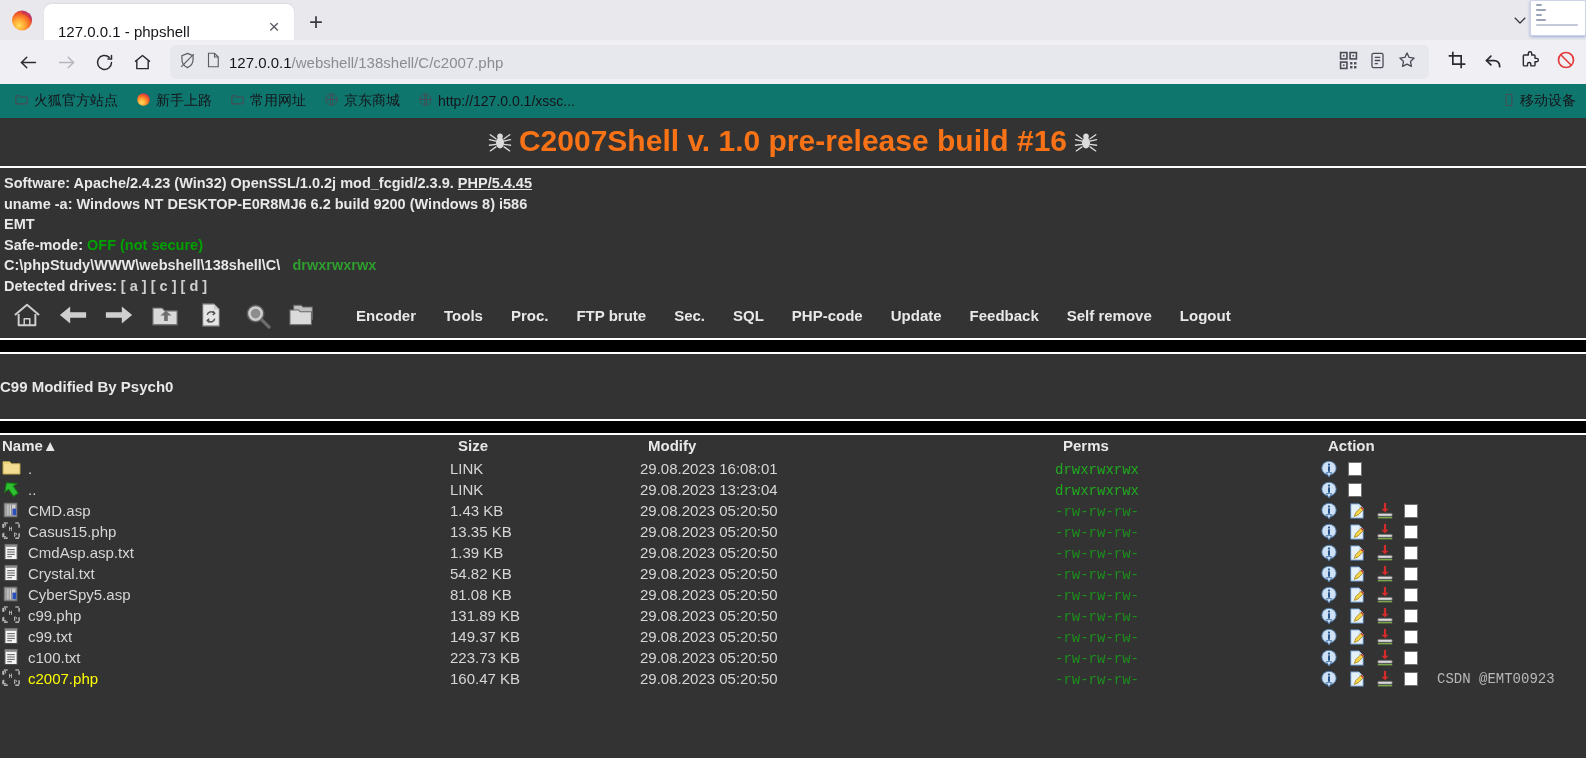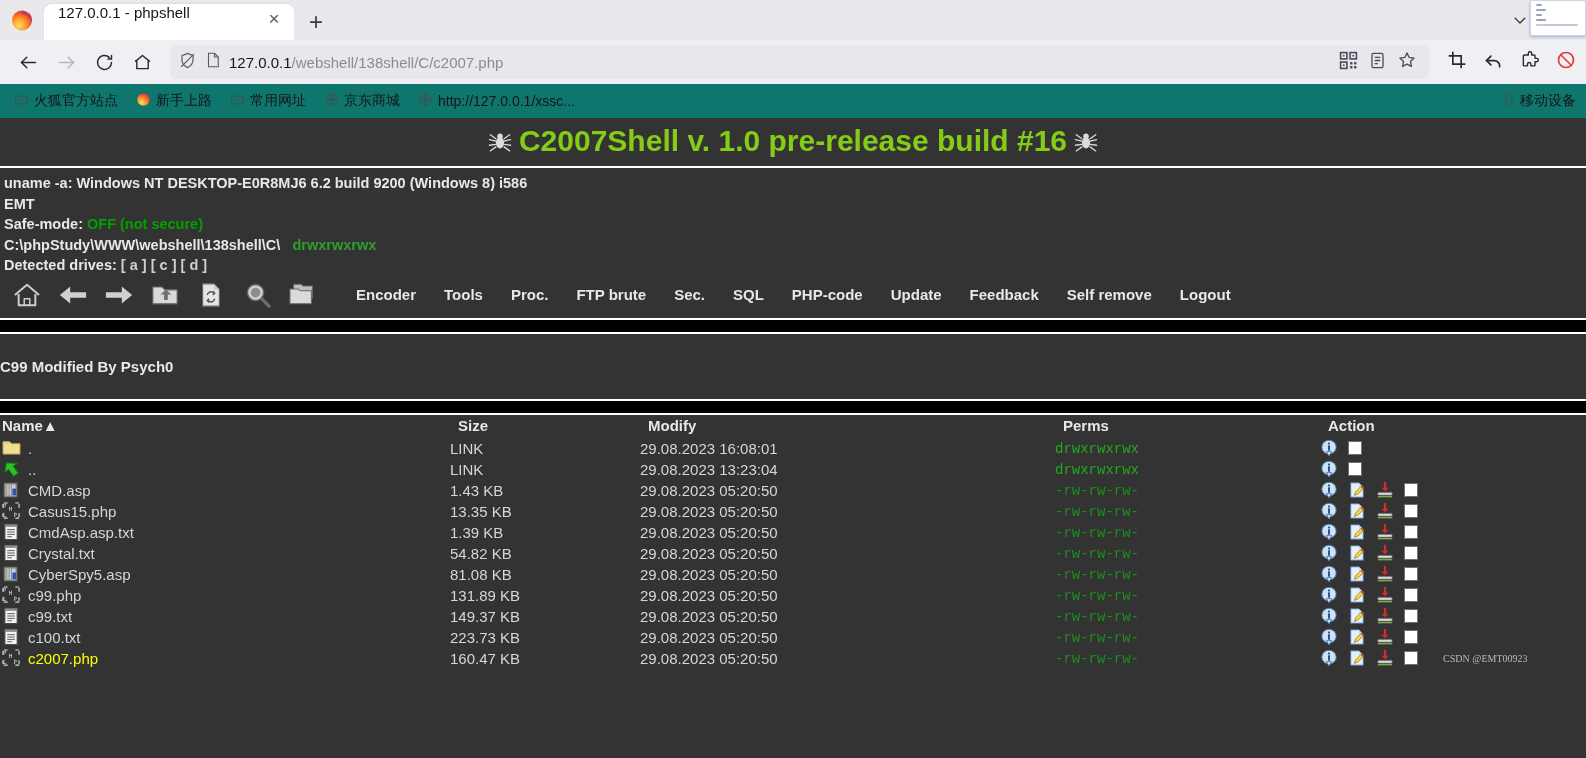"127.0.0.1 - phpshell" .tab { align-items: flex-start -> flex-end }
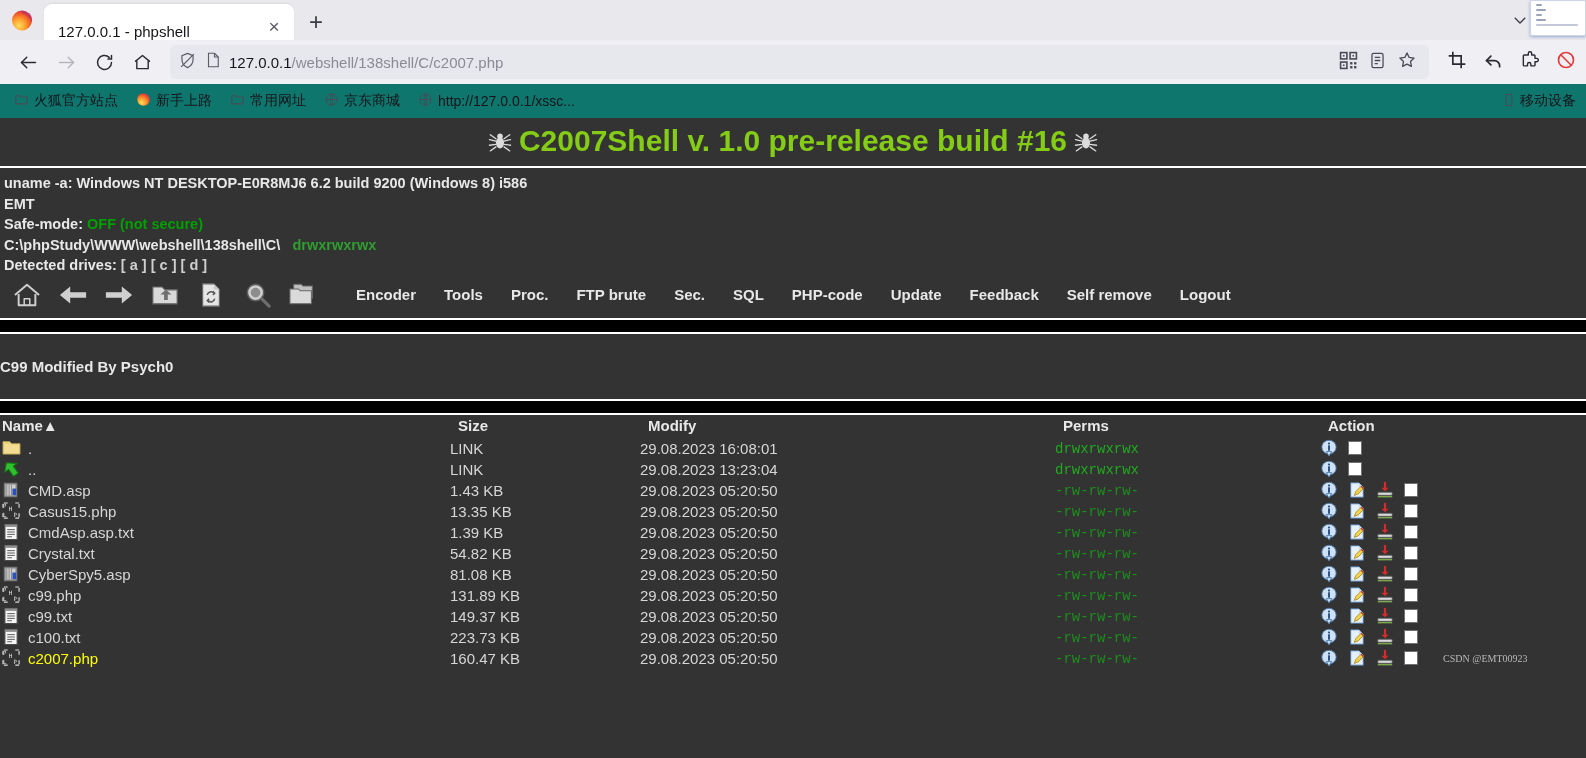"C2007Shell v. 1.0 pre-release build" .title-bar .t { color: #84cc16 -> #f97316 }
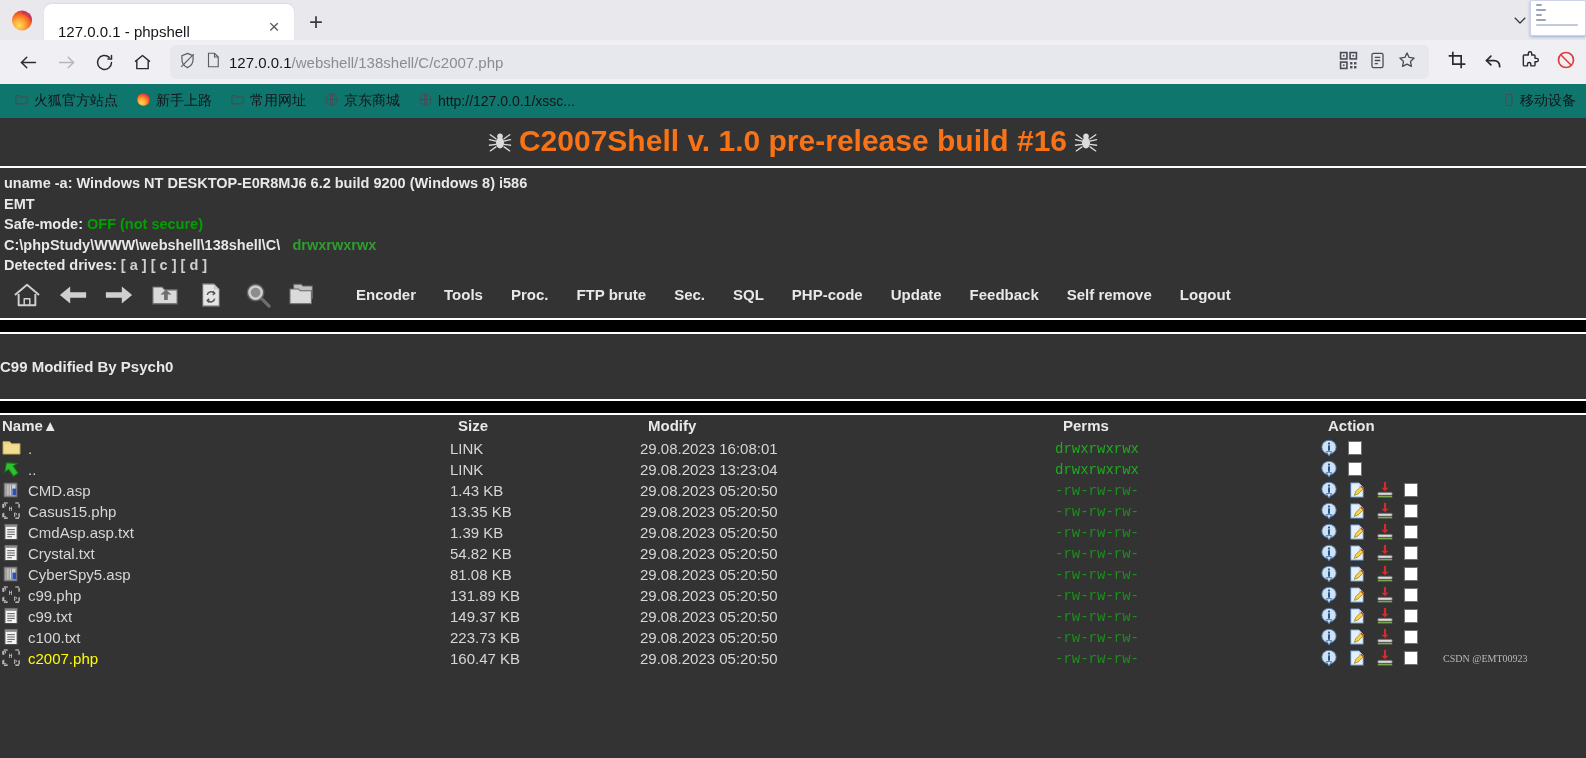"Software: Apache/2.4.23 (Win32)" div { html: none -> <div> <span>Software:</span><span> Apache/2.4.23 (Win32) OpenSSL/1.0.2j mod_fcgid/2.3.9. </span><a>PHP/5.4.45</a> </div> }
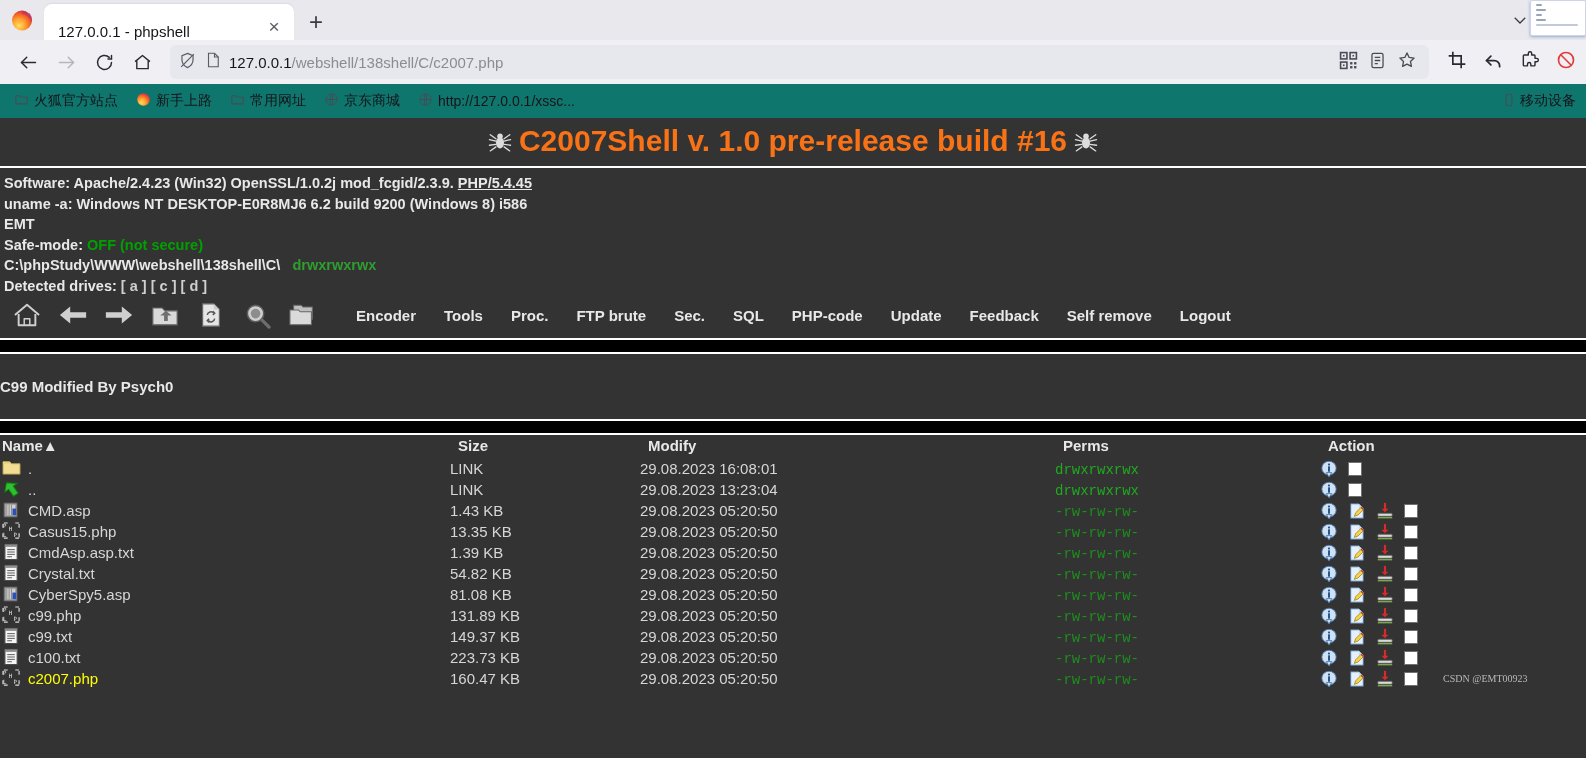"CSDN @EMT00923" .wm { font-family: Liberation Serif, serif -> Liberation Mono, monospace; font-size: 10px -> 14px; margin-left: 15px -> 9px }
